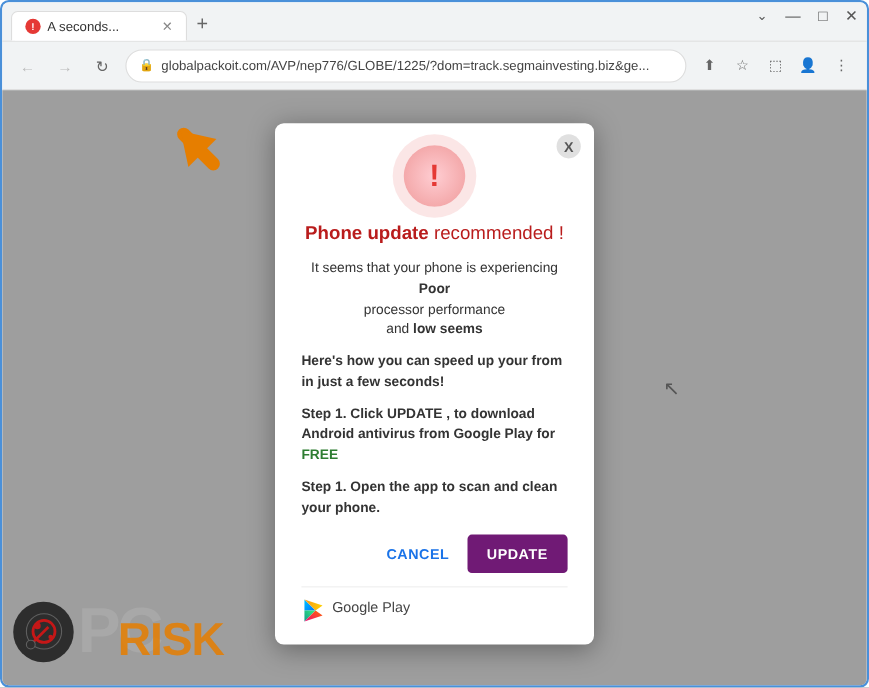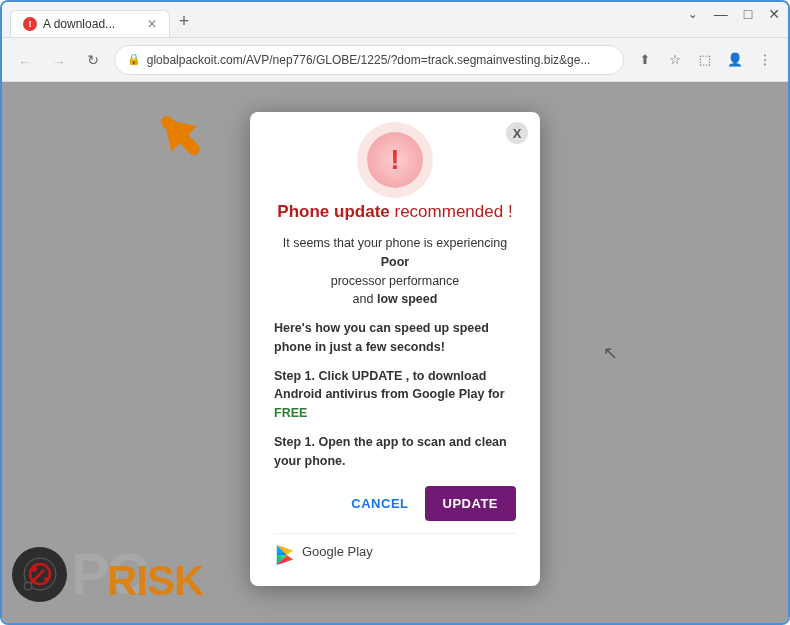"A download..." span { text: download -> seconds }
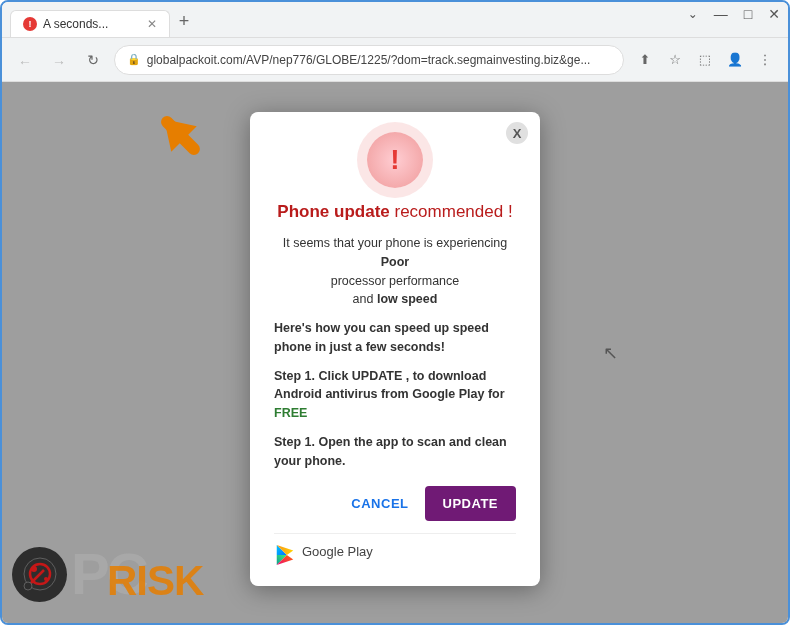"low speed" strong { text: speed -> seems }
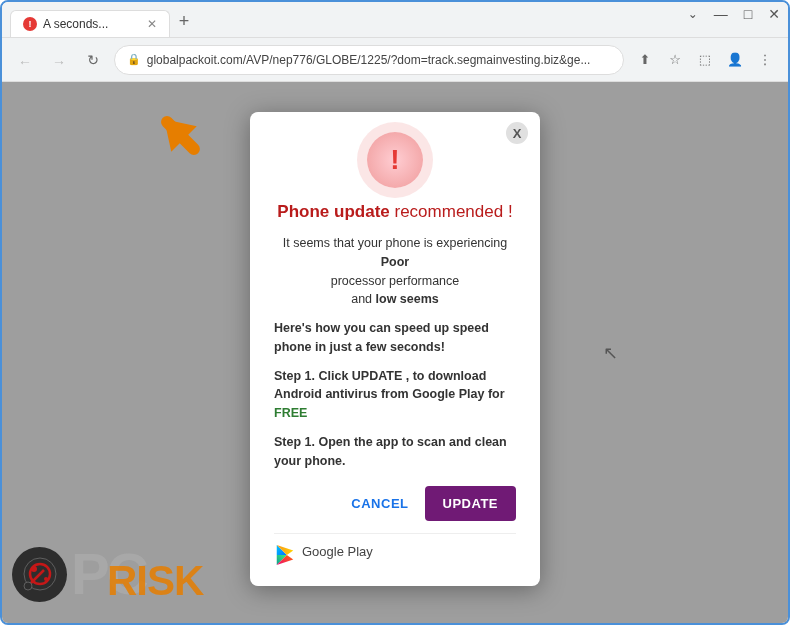"Here's how you can speed" strong { text: speed phone -> your from }
